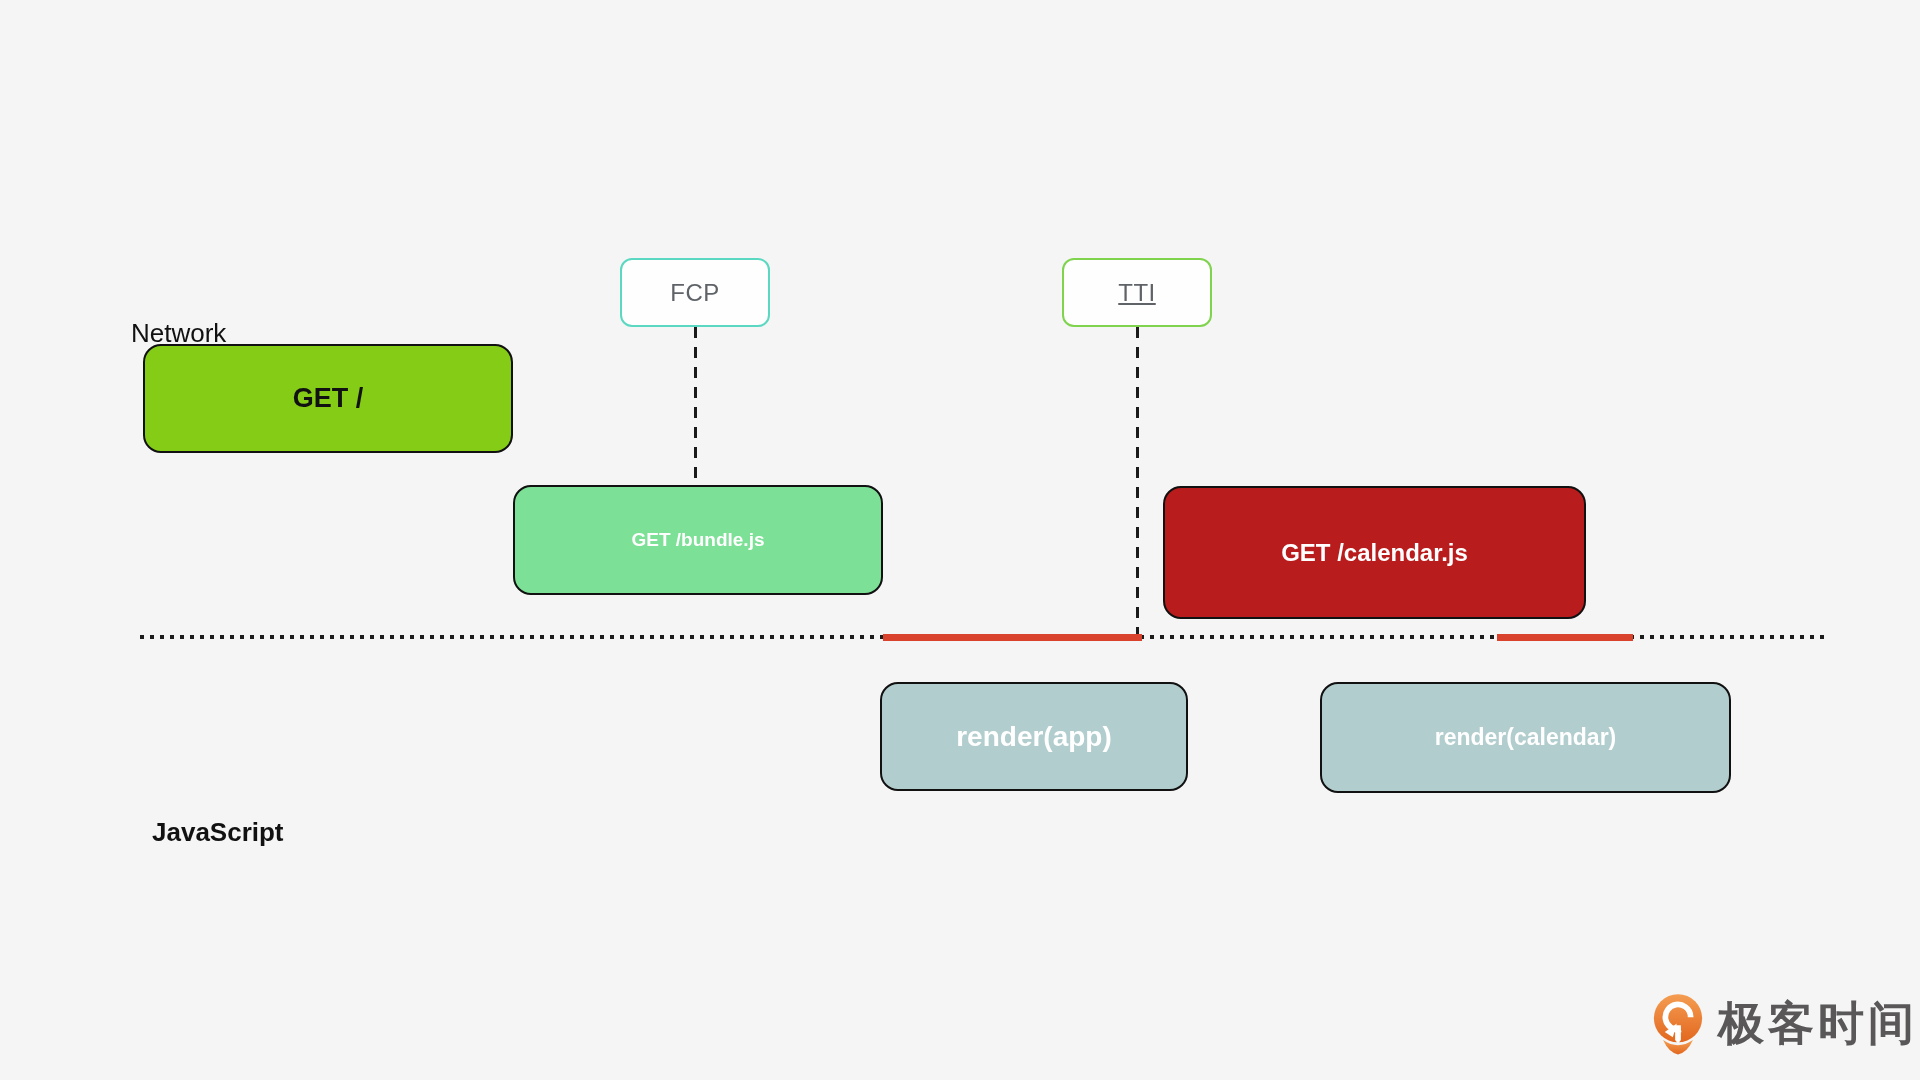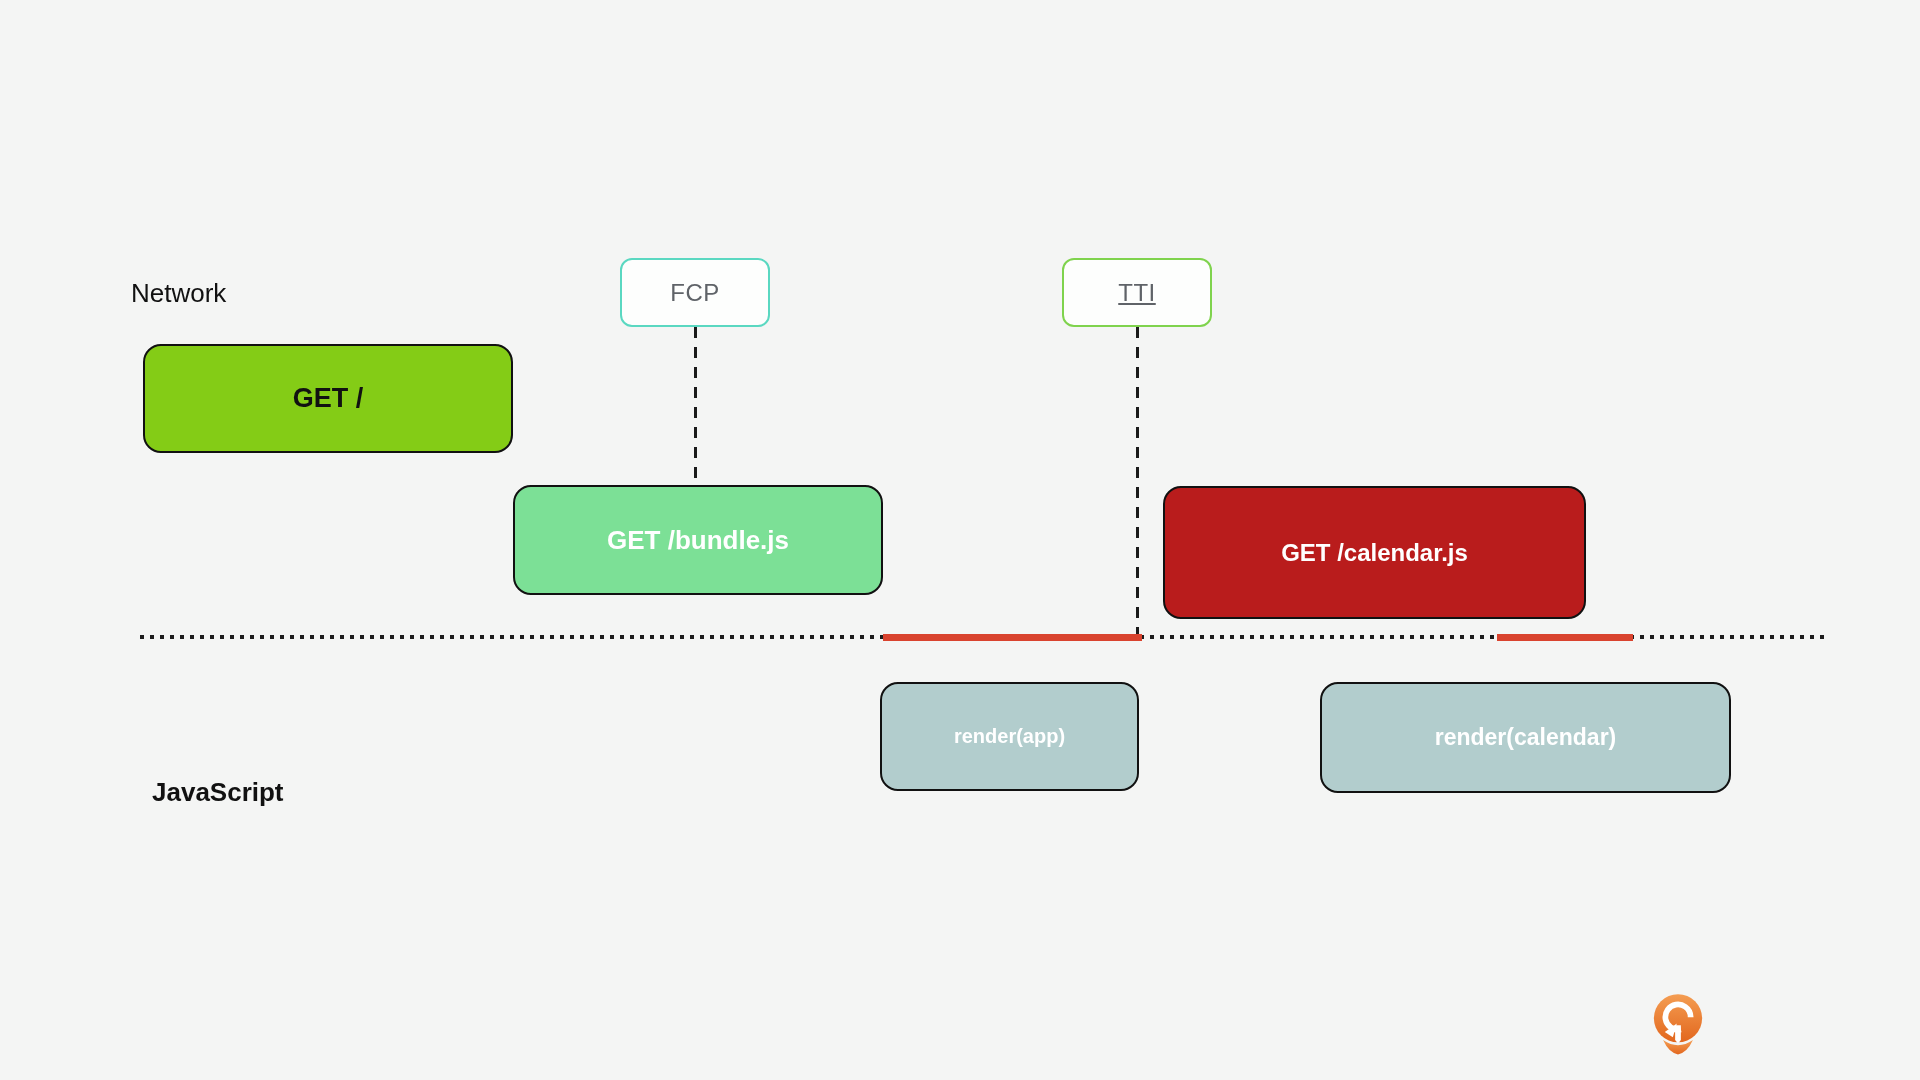"Network" .track-label { margin-top: none -> 40px }
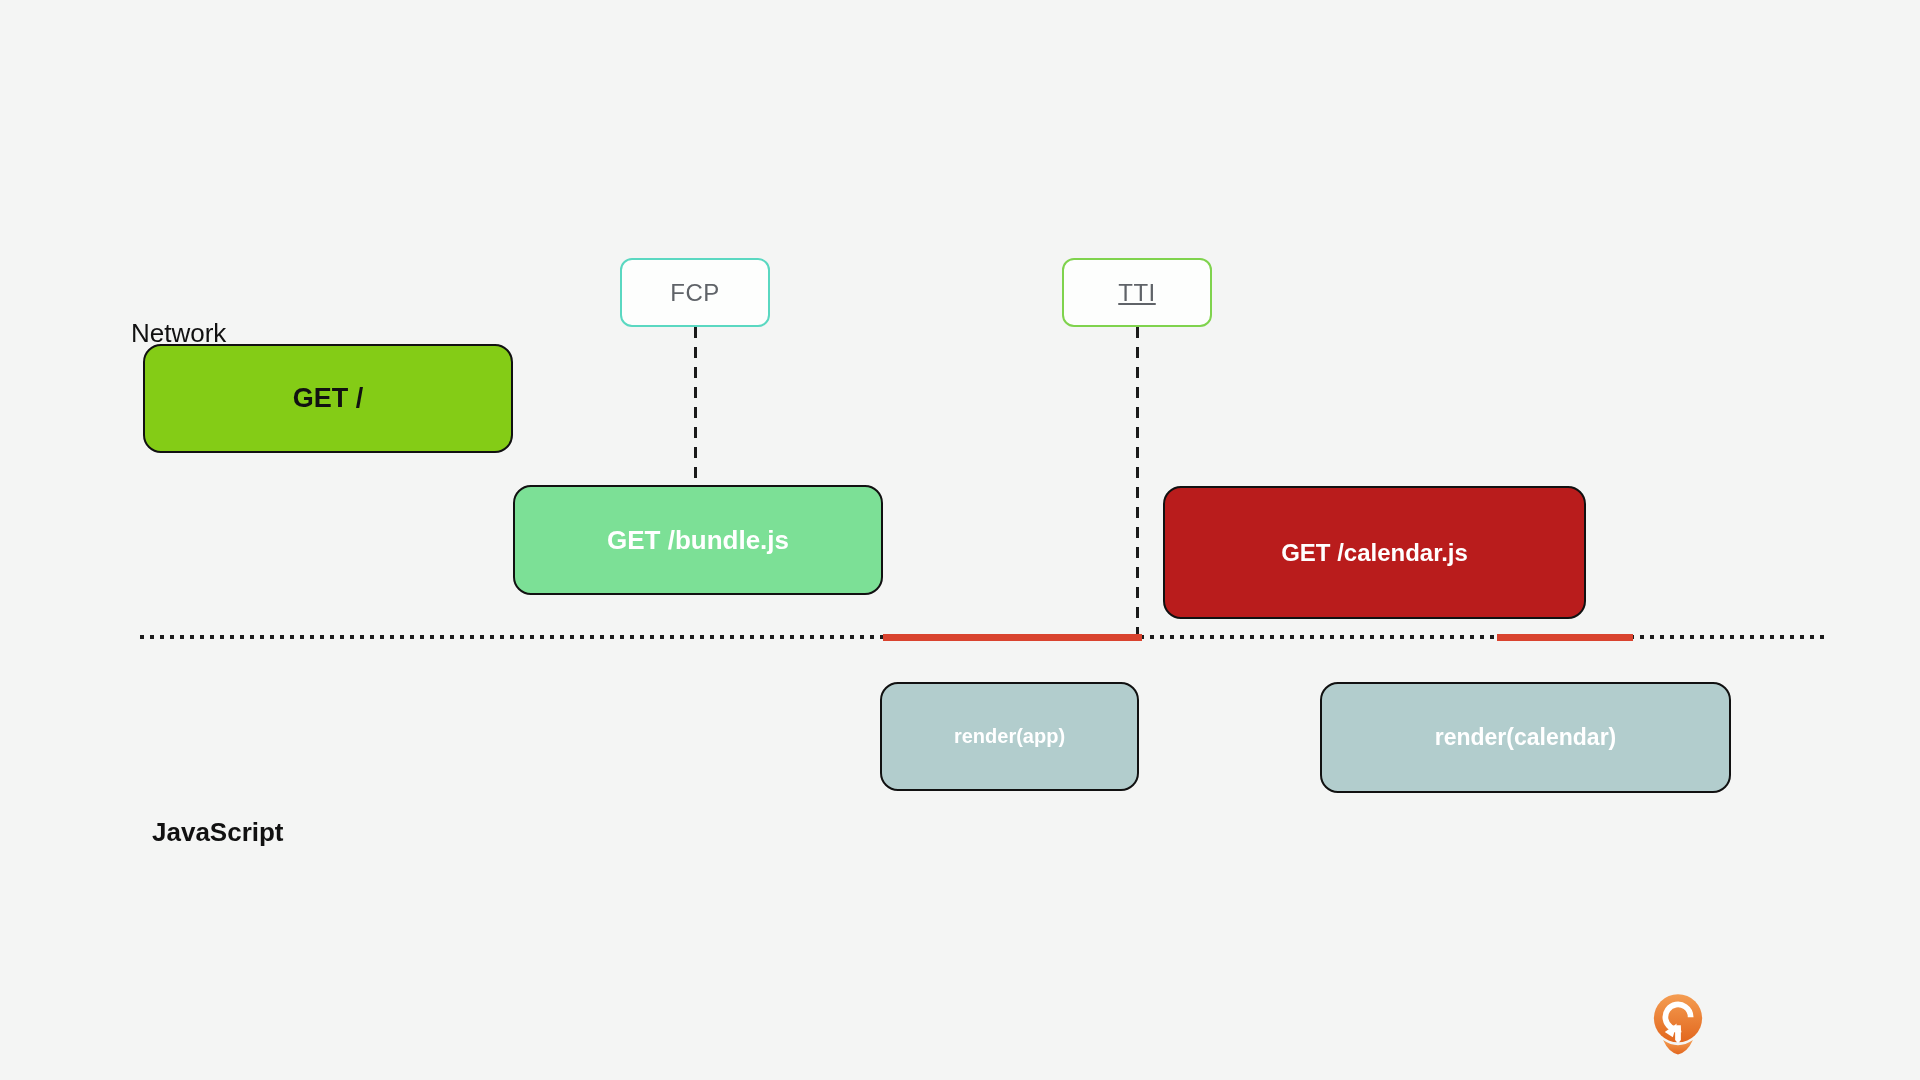"GET /bundle.js" #get-bundle { font-size: 26px -> 19px }
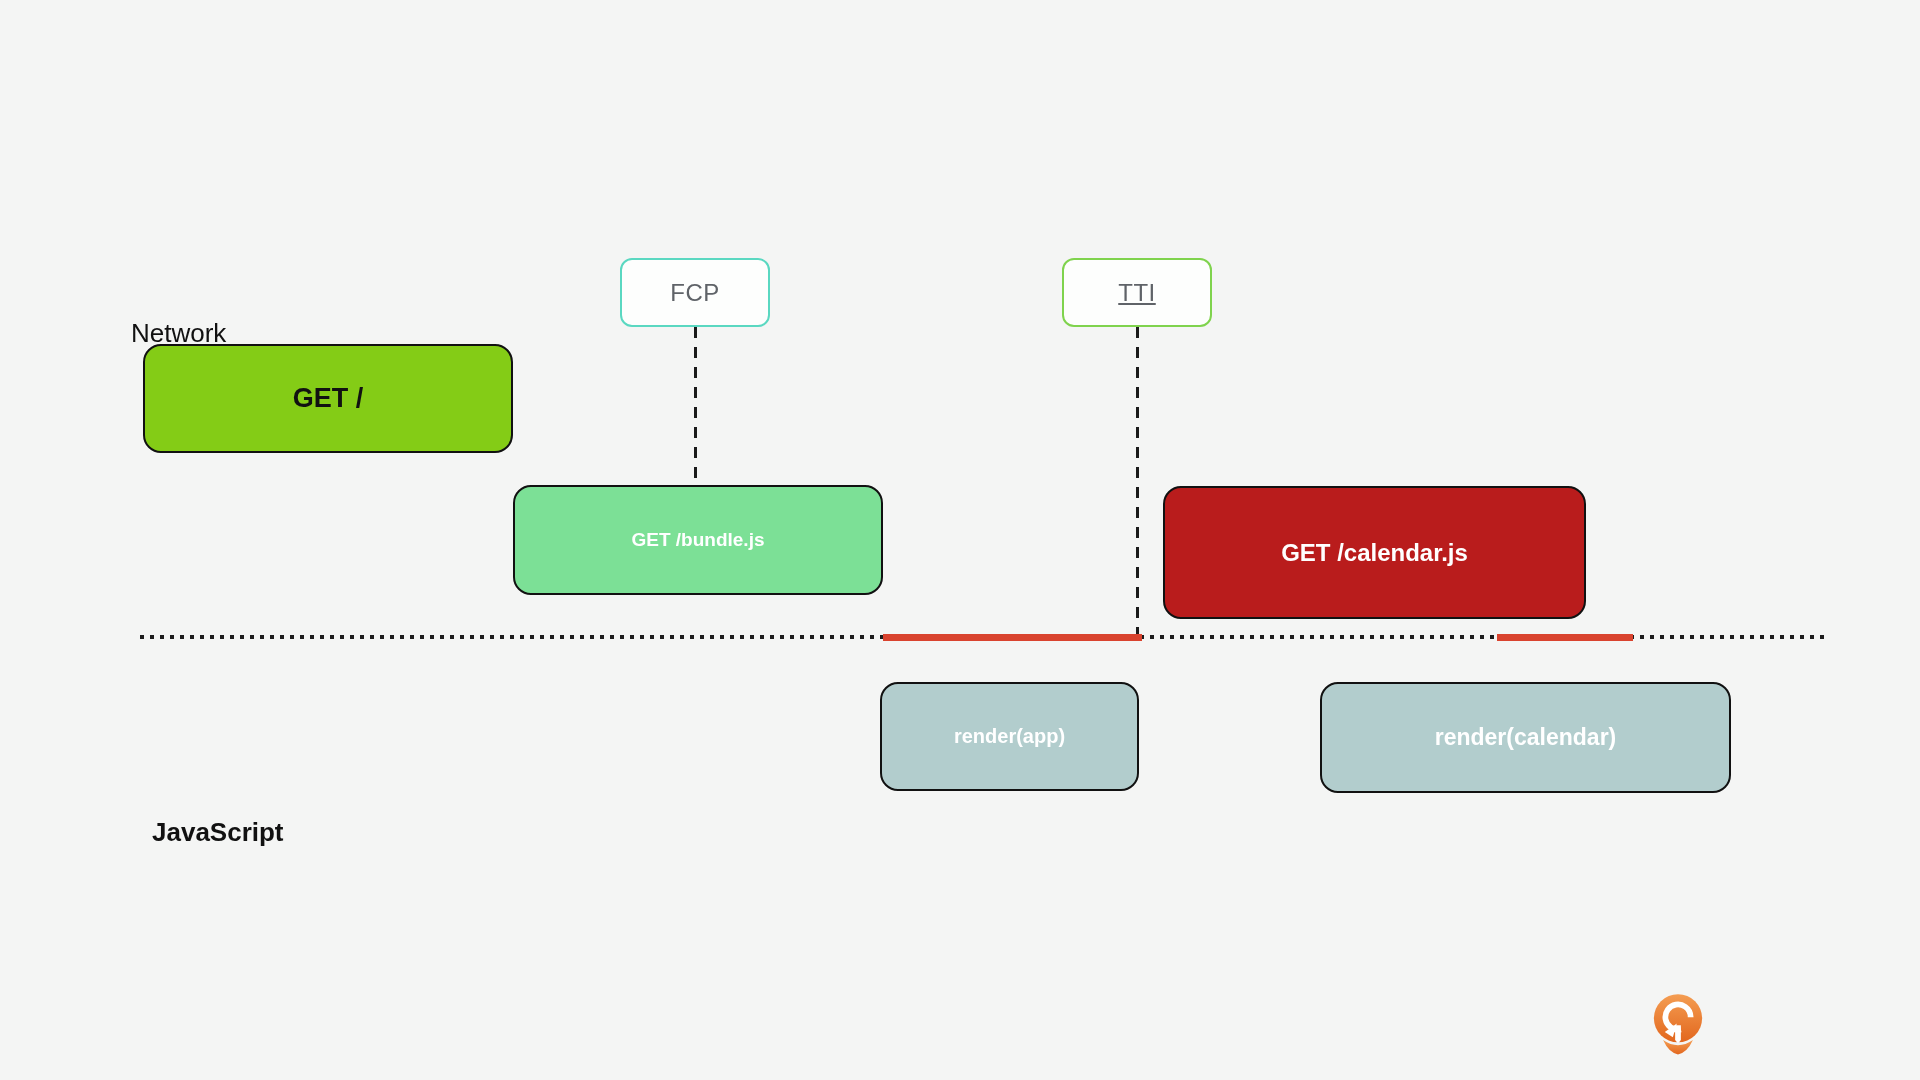"render(app)" #render-app { font-size: 20px -> 28px; width: 259px -> 308px }
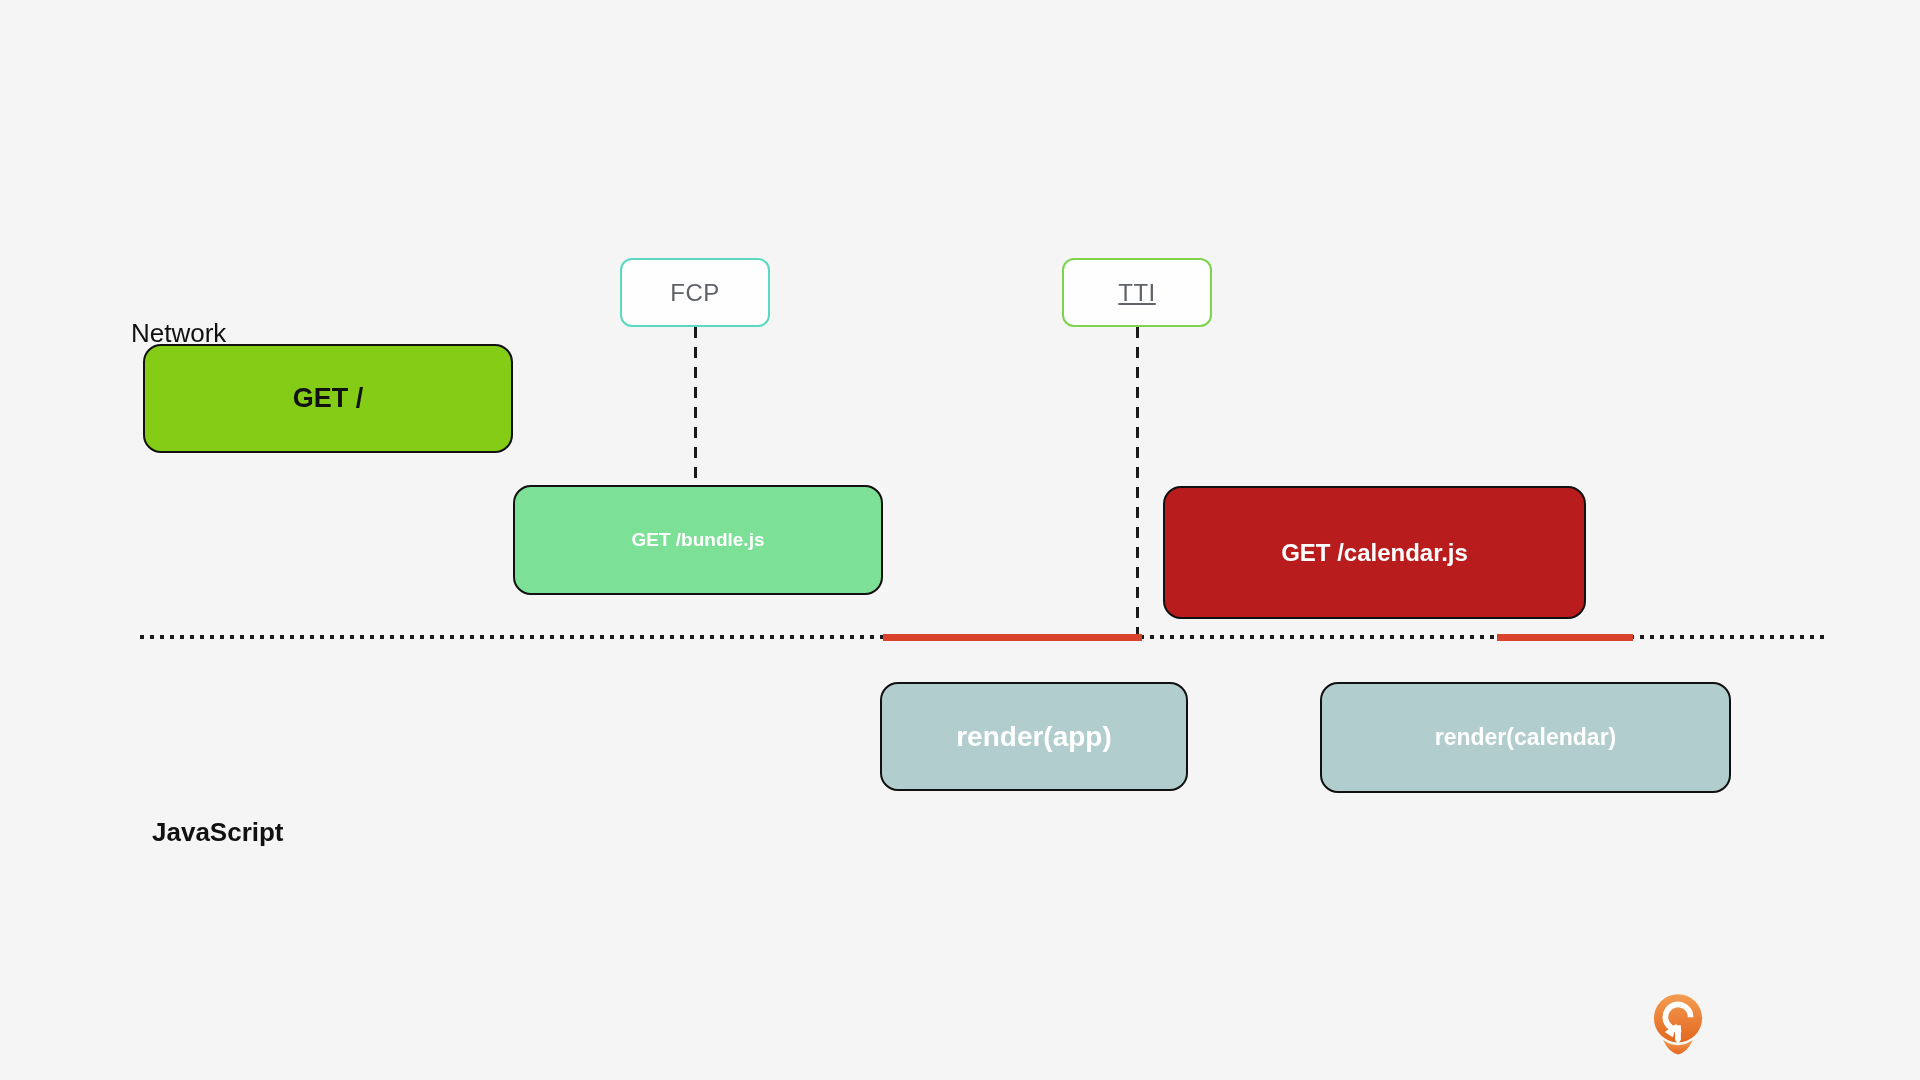"极客时间" span { html: none -> <span>极客时间</span> }
